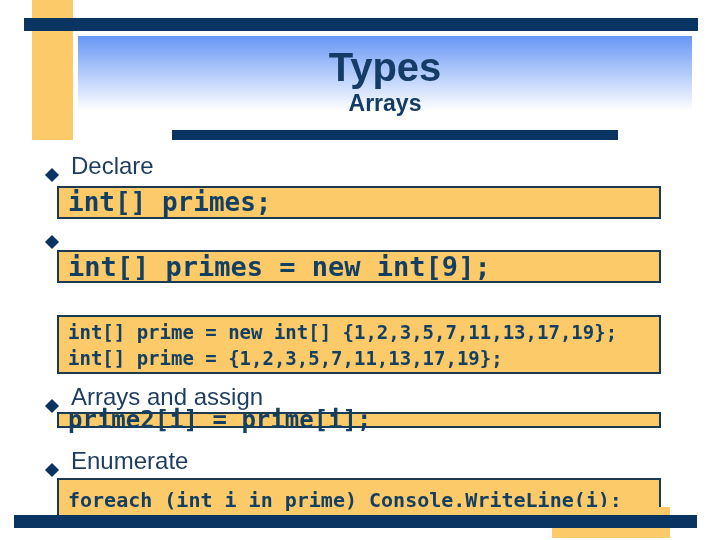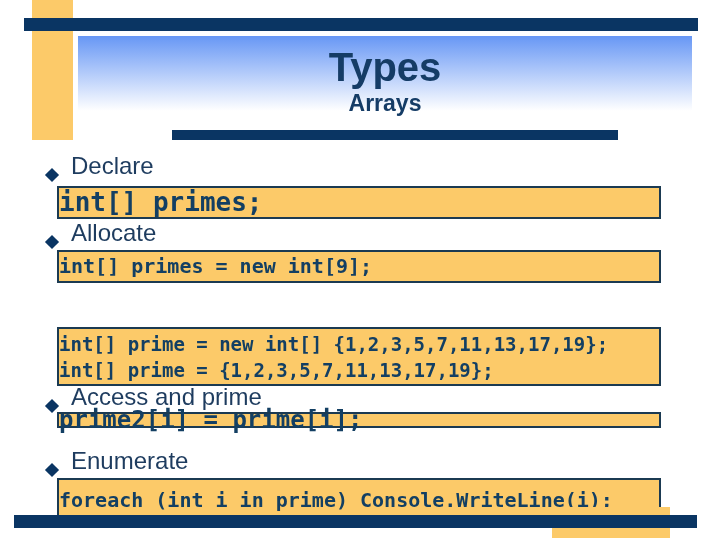"int[] primes;" .code-box { padding-left: none -> 9px }
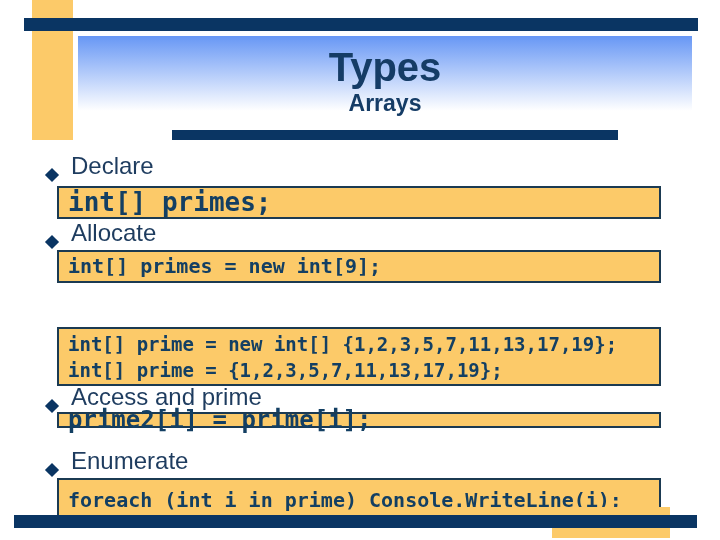"Allocate" span.heading-label { html: <span>Allocate</span> -> none }
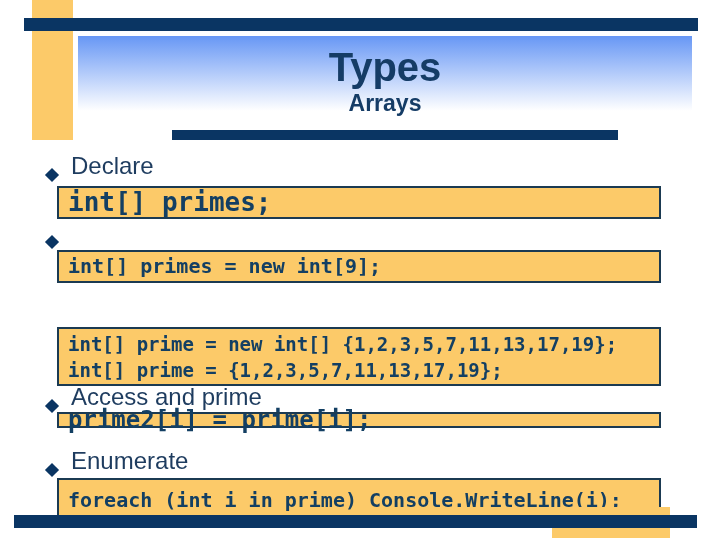"int[] primes = new int[9];" .box-allocate .code-line { font-size: 20px -> 27px }
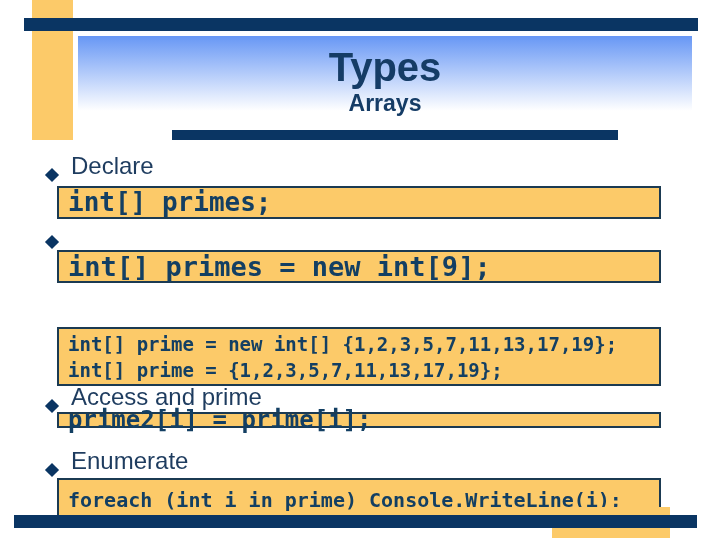"int[] prime = new int[]" .box-initialize { top: 327px -> 315px }
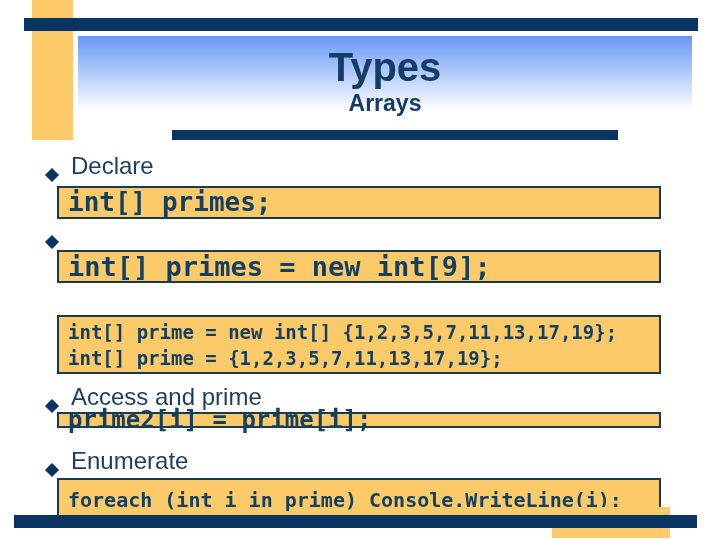"Access and prime" span.heading-label { text: Access and prime -> Arrays and assign }
